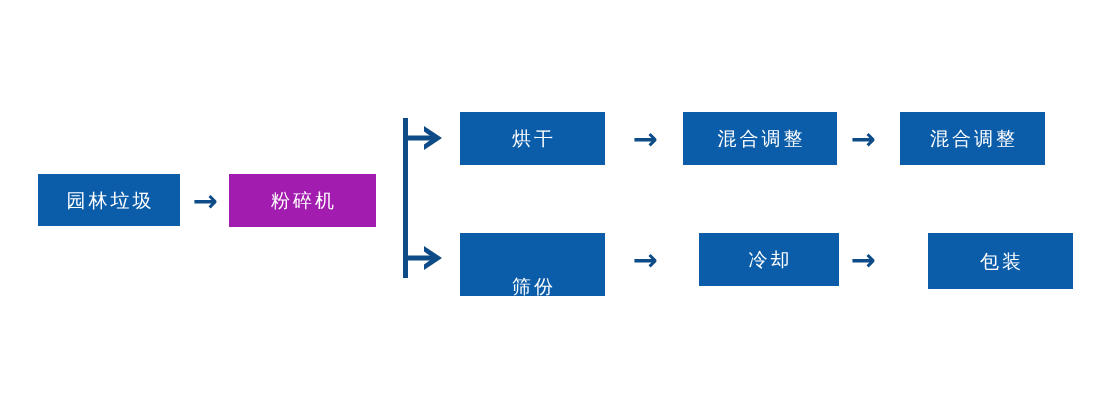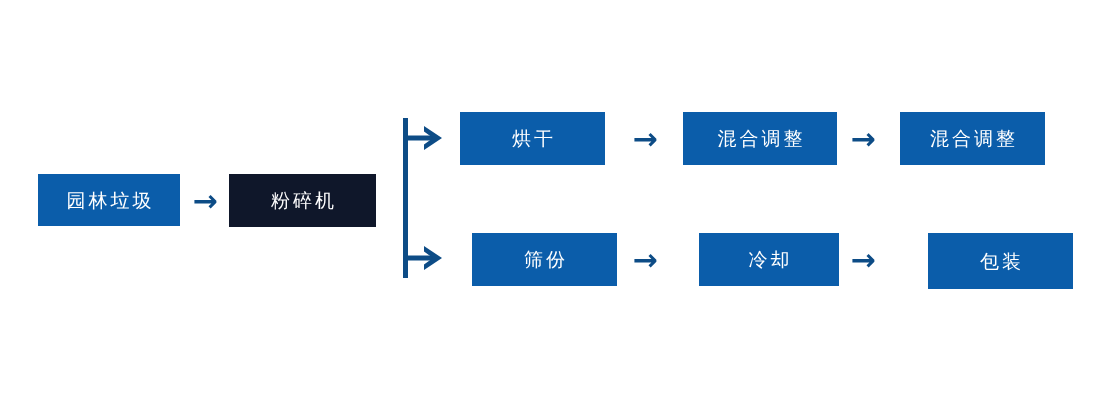"粉碎机" .node-red { background: #0f172a -> #a21caf }
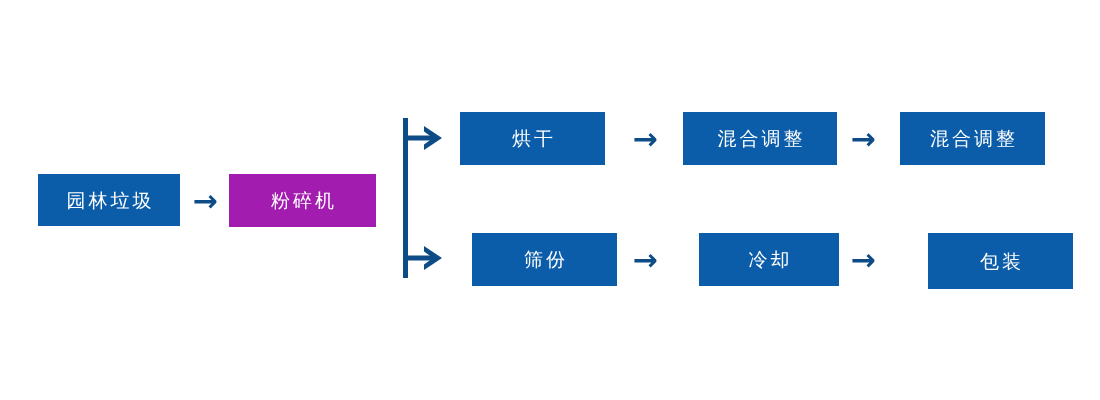"筛份" div.node { align-items: none -> flex-end; height: 53px -> 63px; left: 472px -> 460px }
